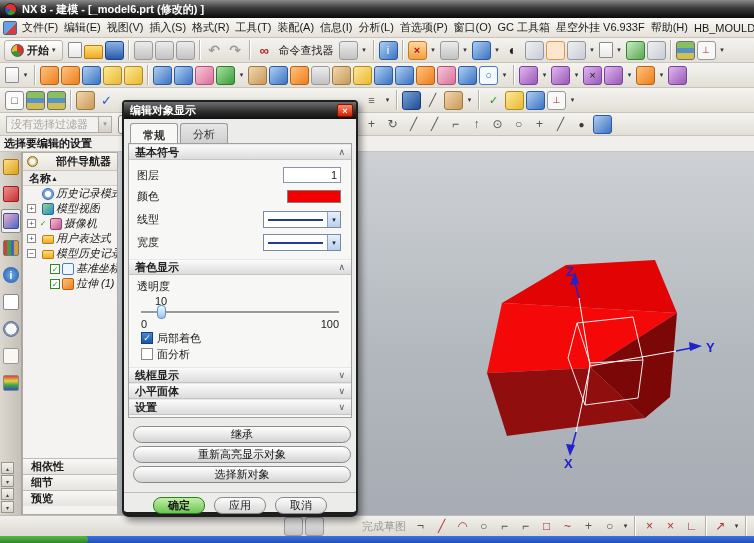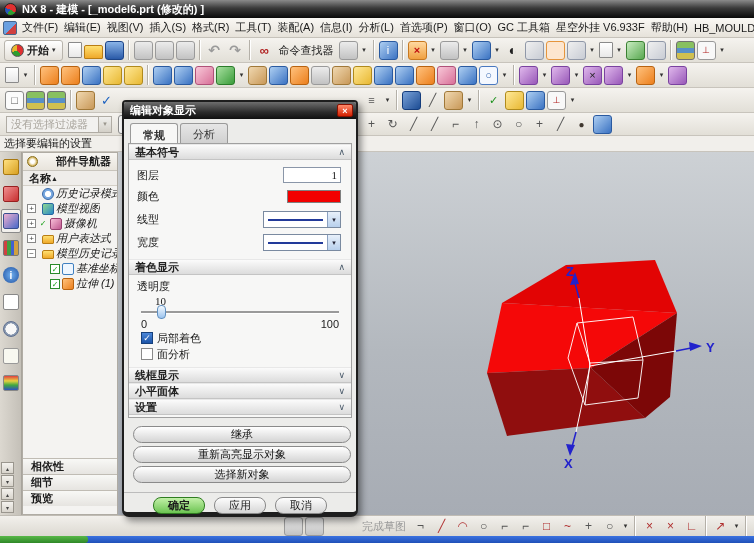"选择要编辑的设置" .cuebar { font-weight: normal -> bold }
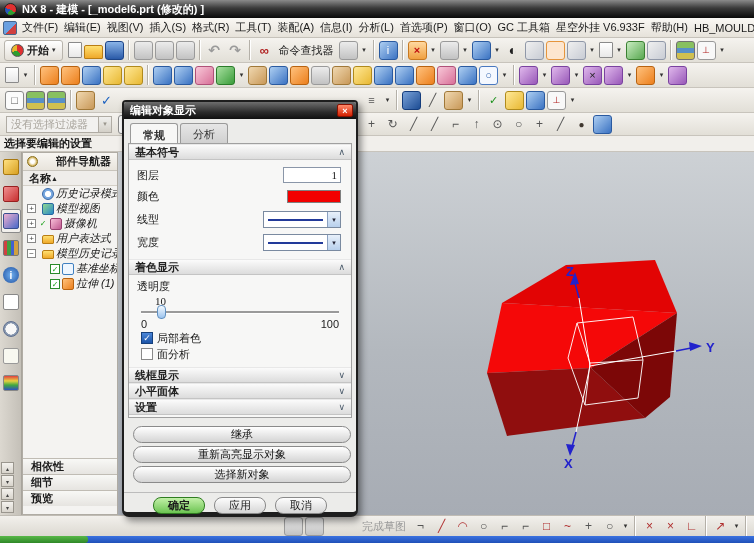"图层" .frow { font-family: Liberation Serif, serif -> none }
